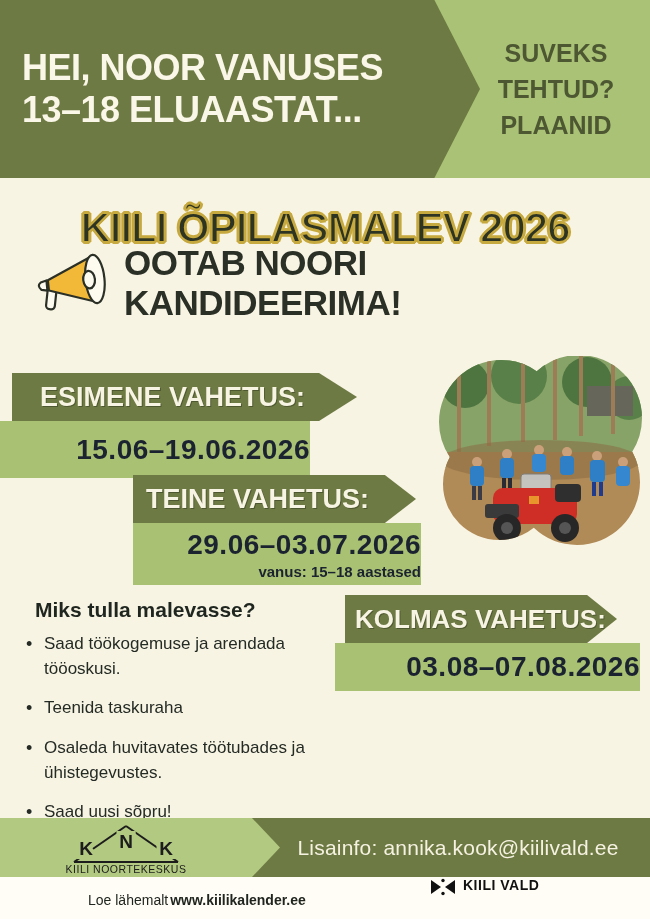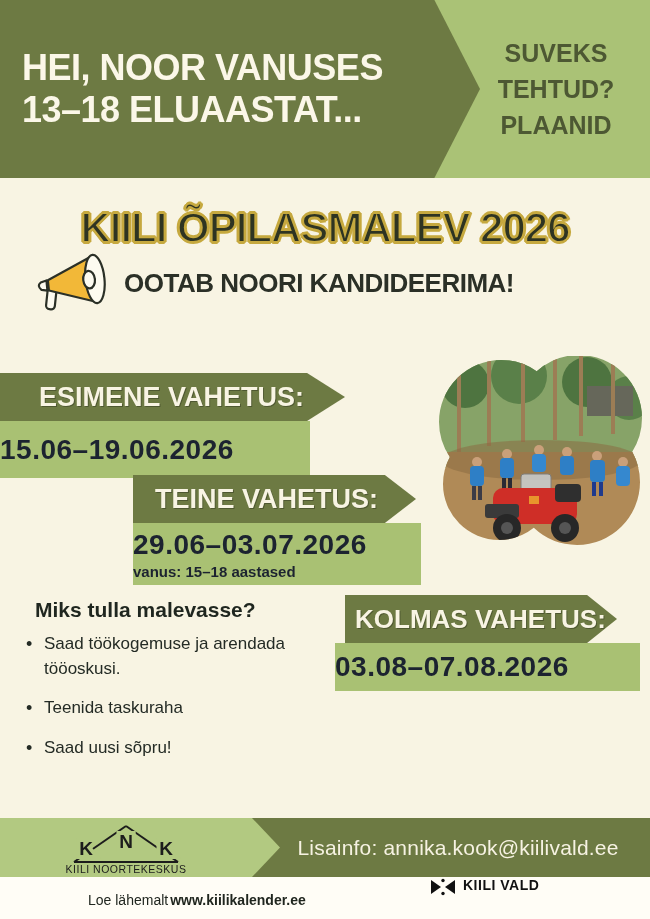"OOTAB NOORI KANDIDEERIMA!" .subtitle { font-size: 26px -> 35px }
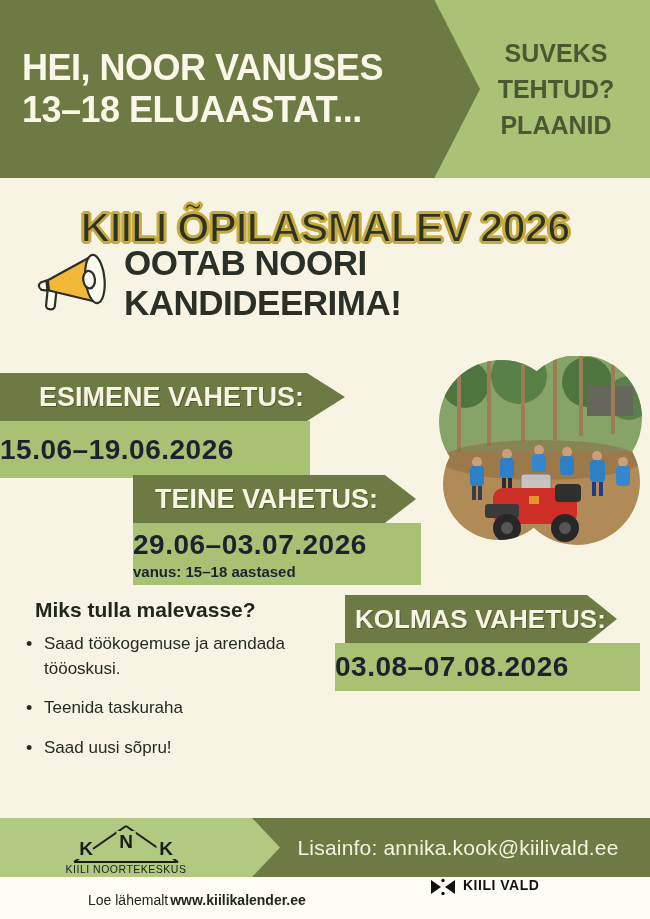"ESIMENE VAHETUS:" #shift1-dark { left: 0 -> 12px; padding-left: 39px -> 28px }
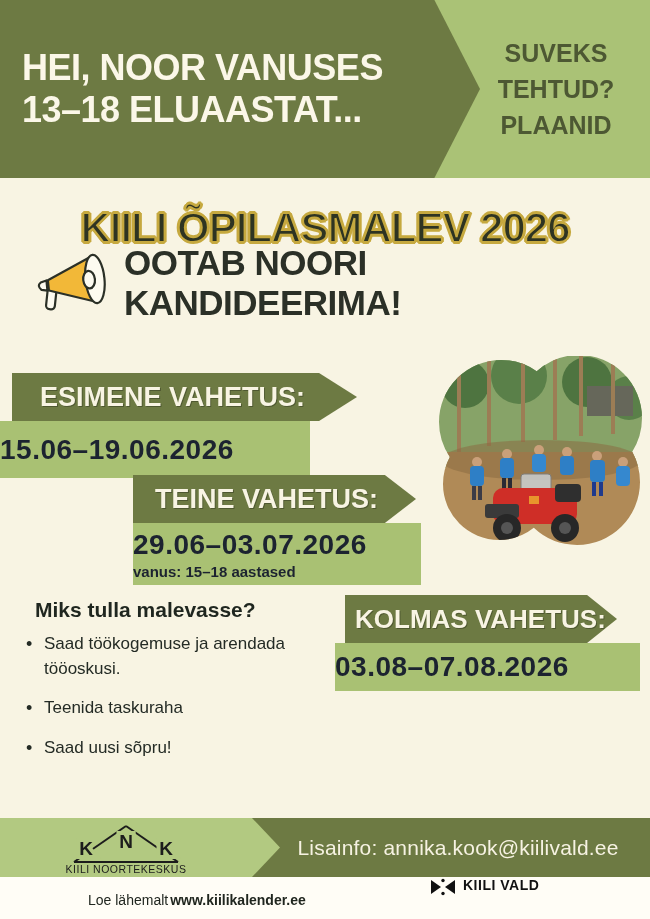"15.06–19.06.2026" .banner-light { align-items: flex-start -> flex-end }
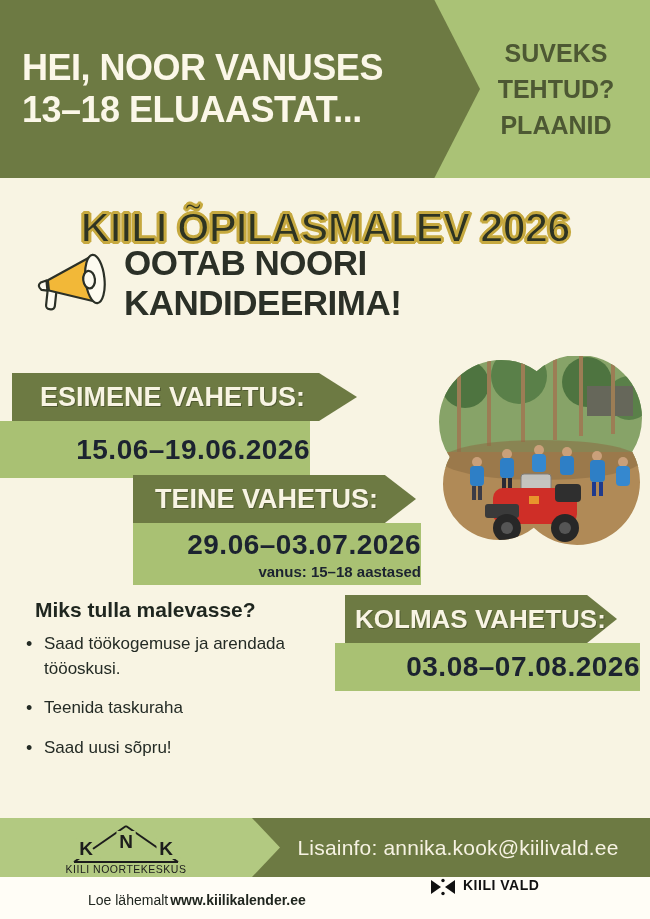"TEINE VAHETUS:" #shift2-dark { padding-left: 22px -> 13px }
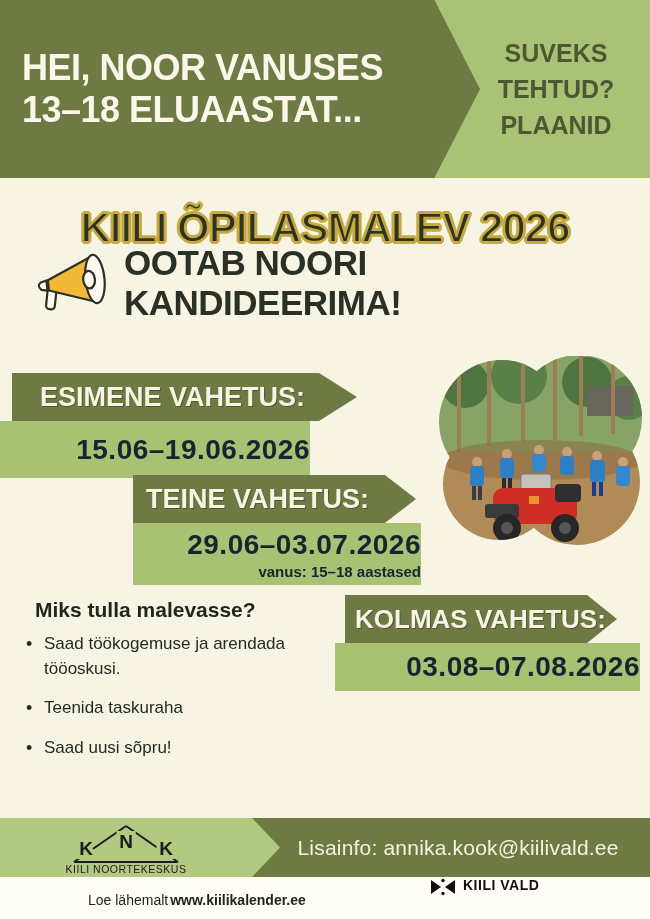"Osaleda huvitavates töötubades ja" li { html: none -> <li>Osaleda huvitavates töötubades ja ühistegevustes.</li> }
